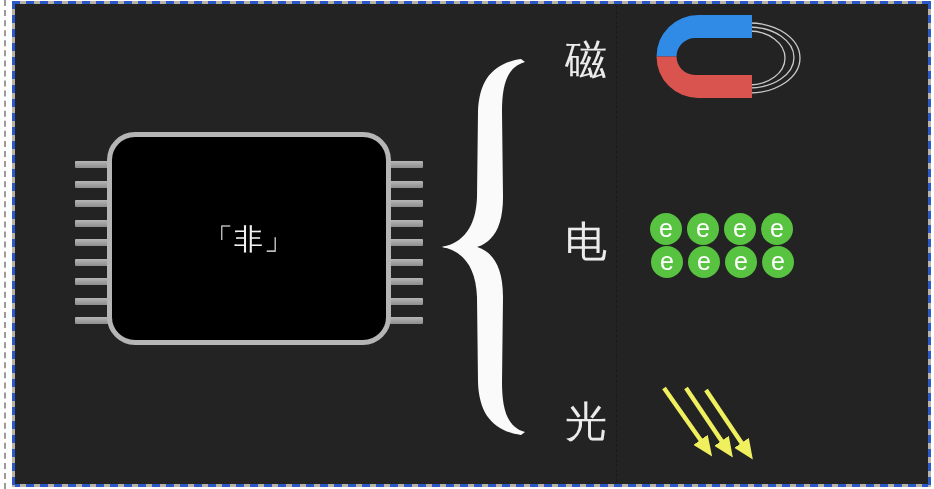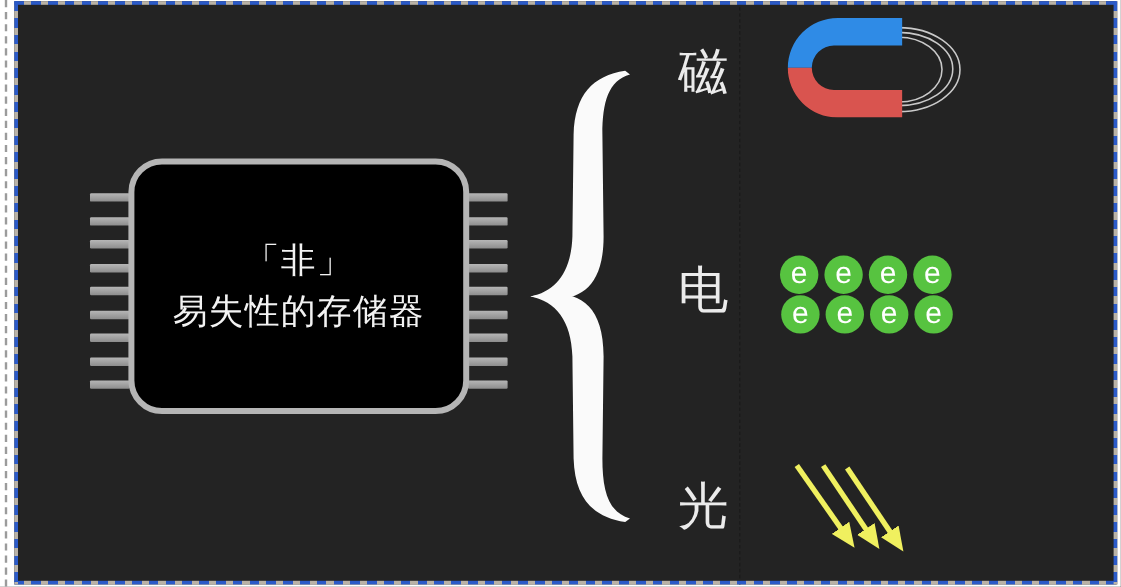"易失性的存储器" div { html: <div>易失性的存储器</div> -> none }
